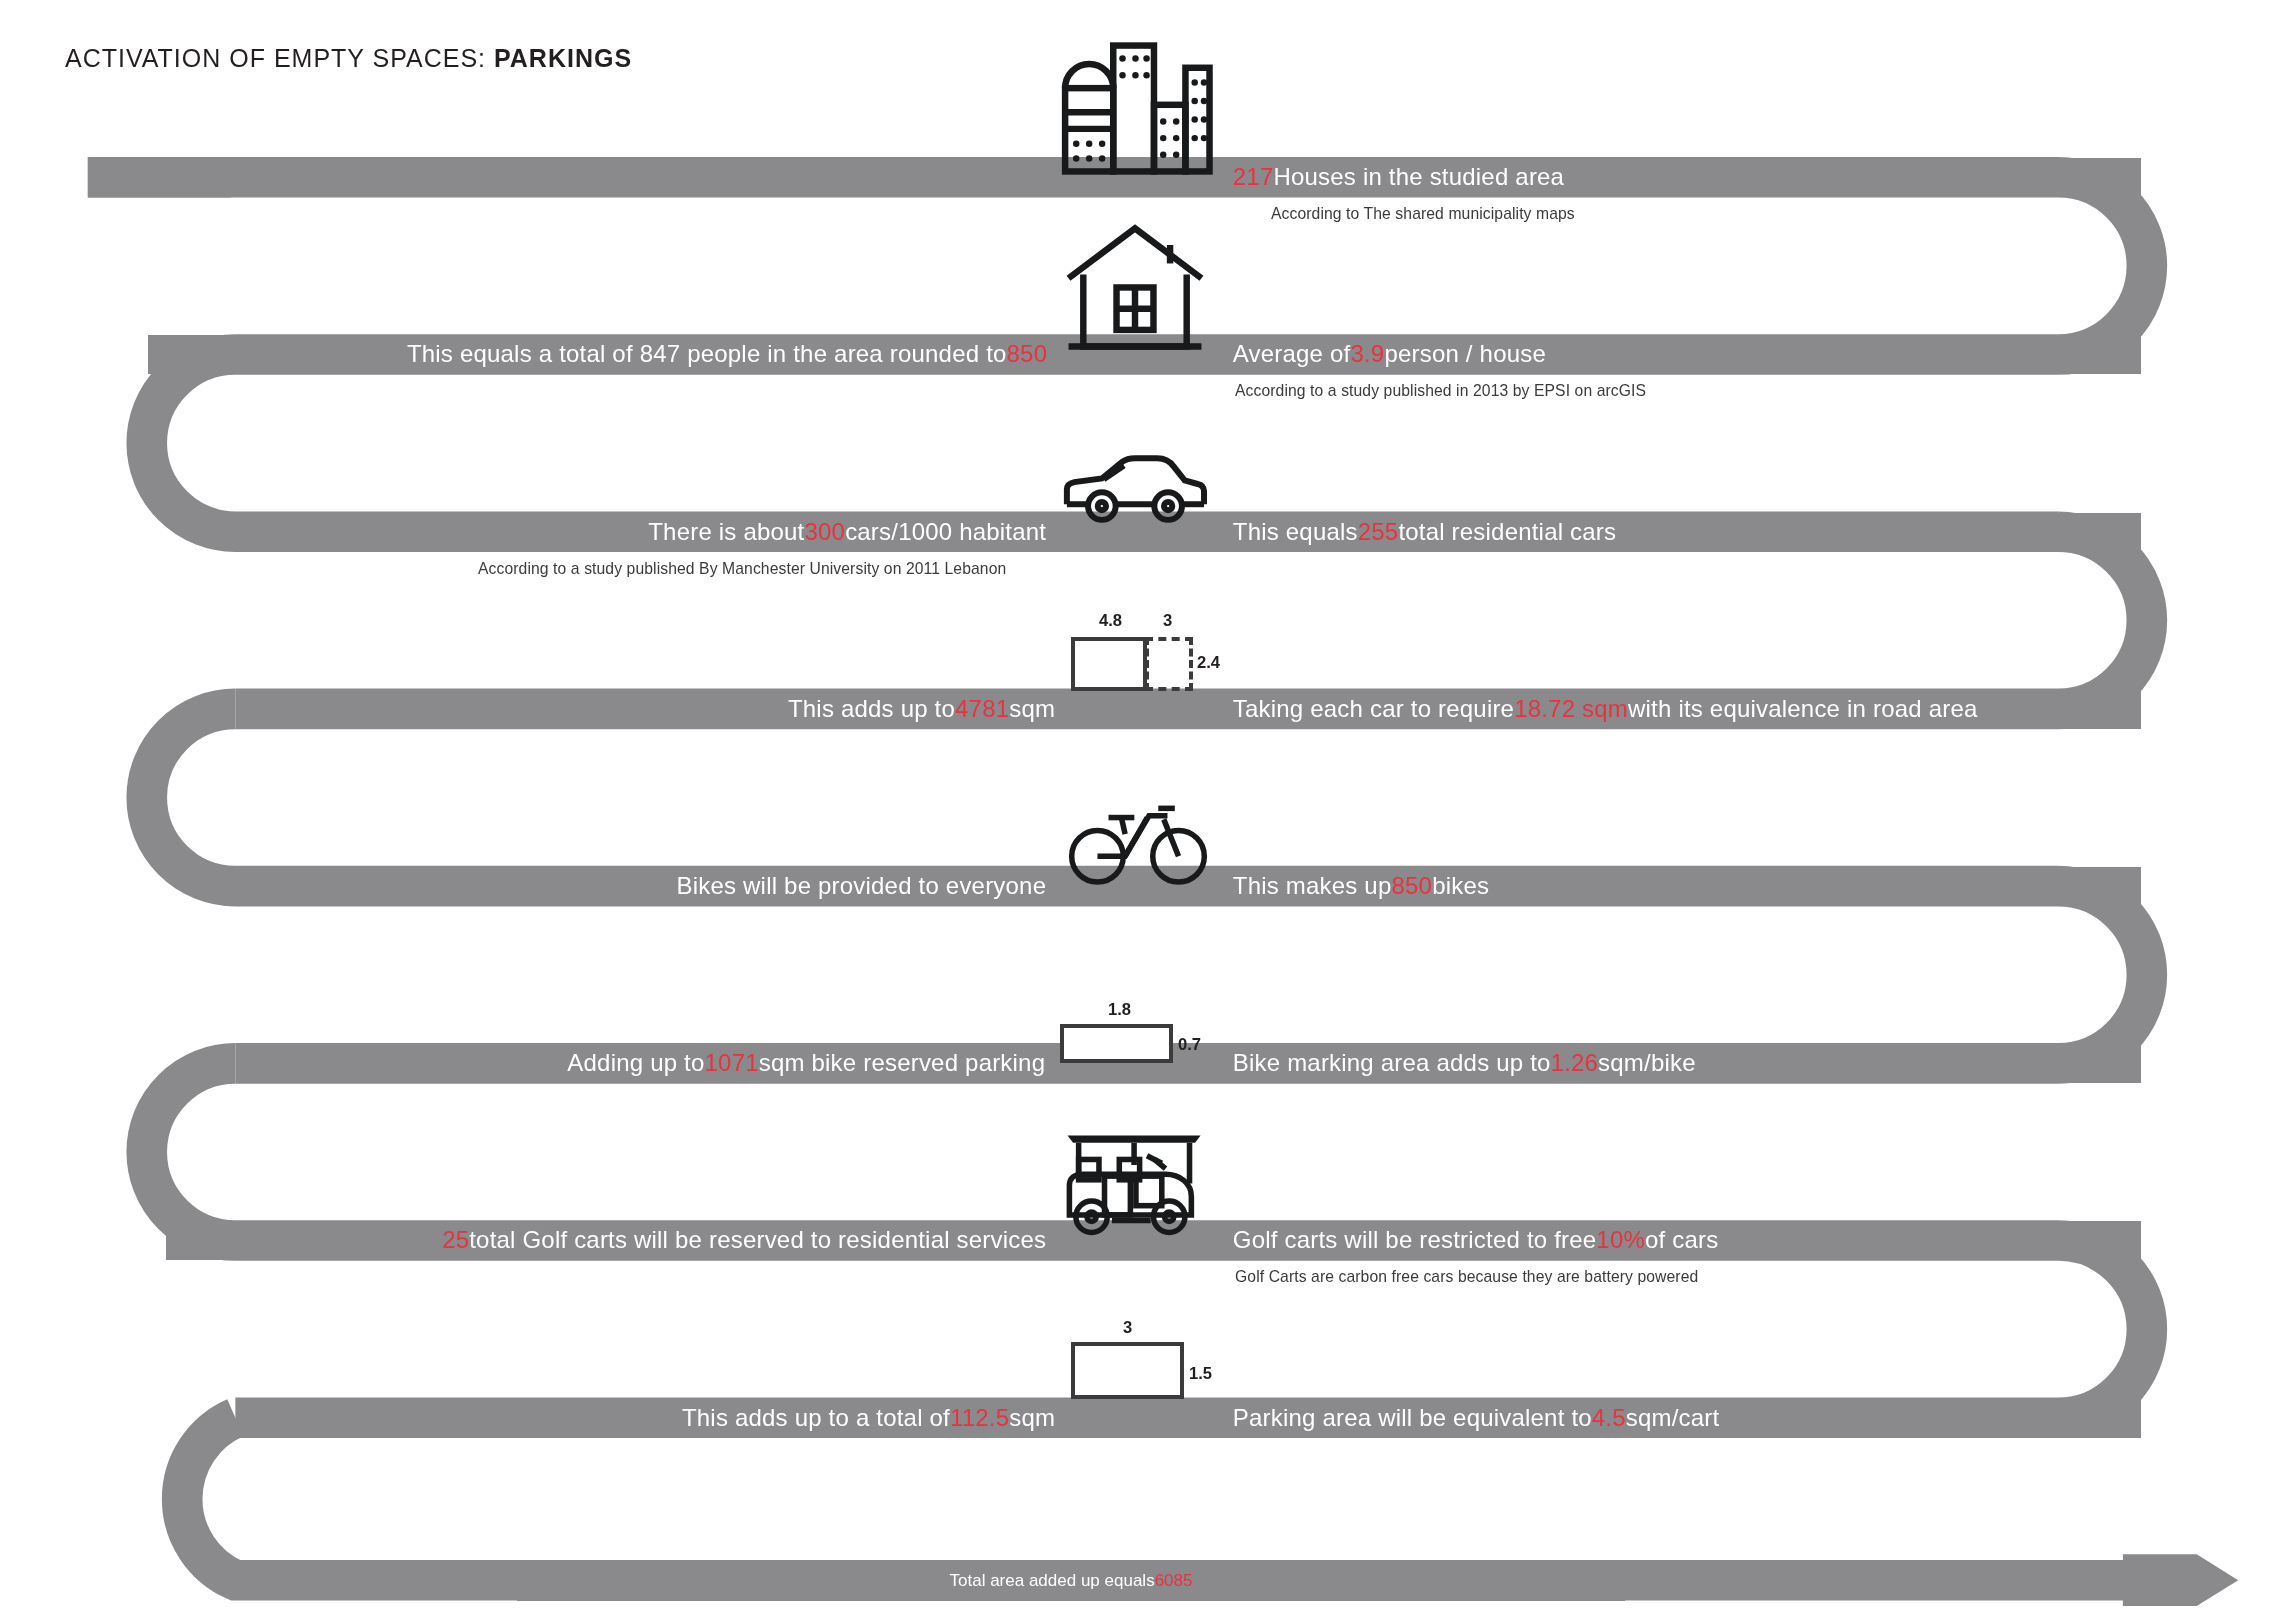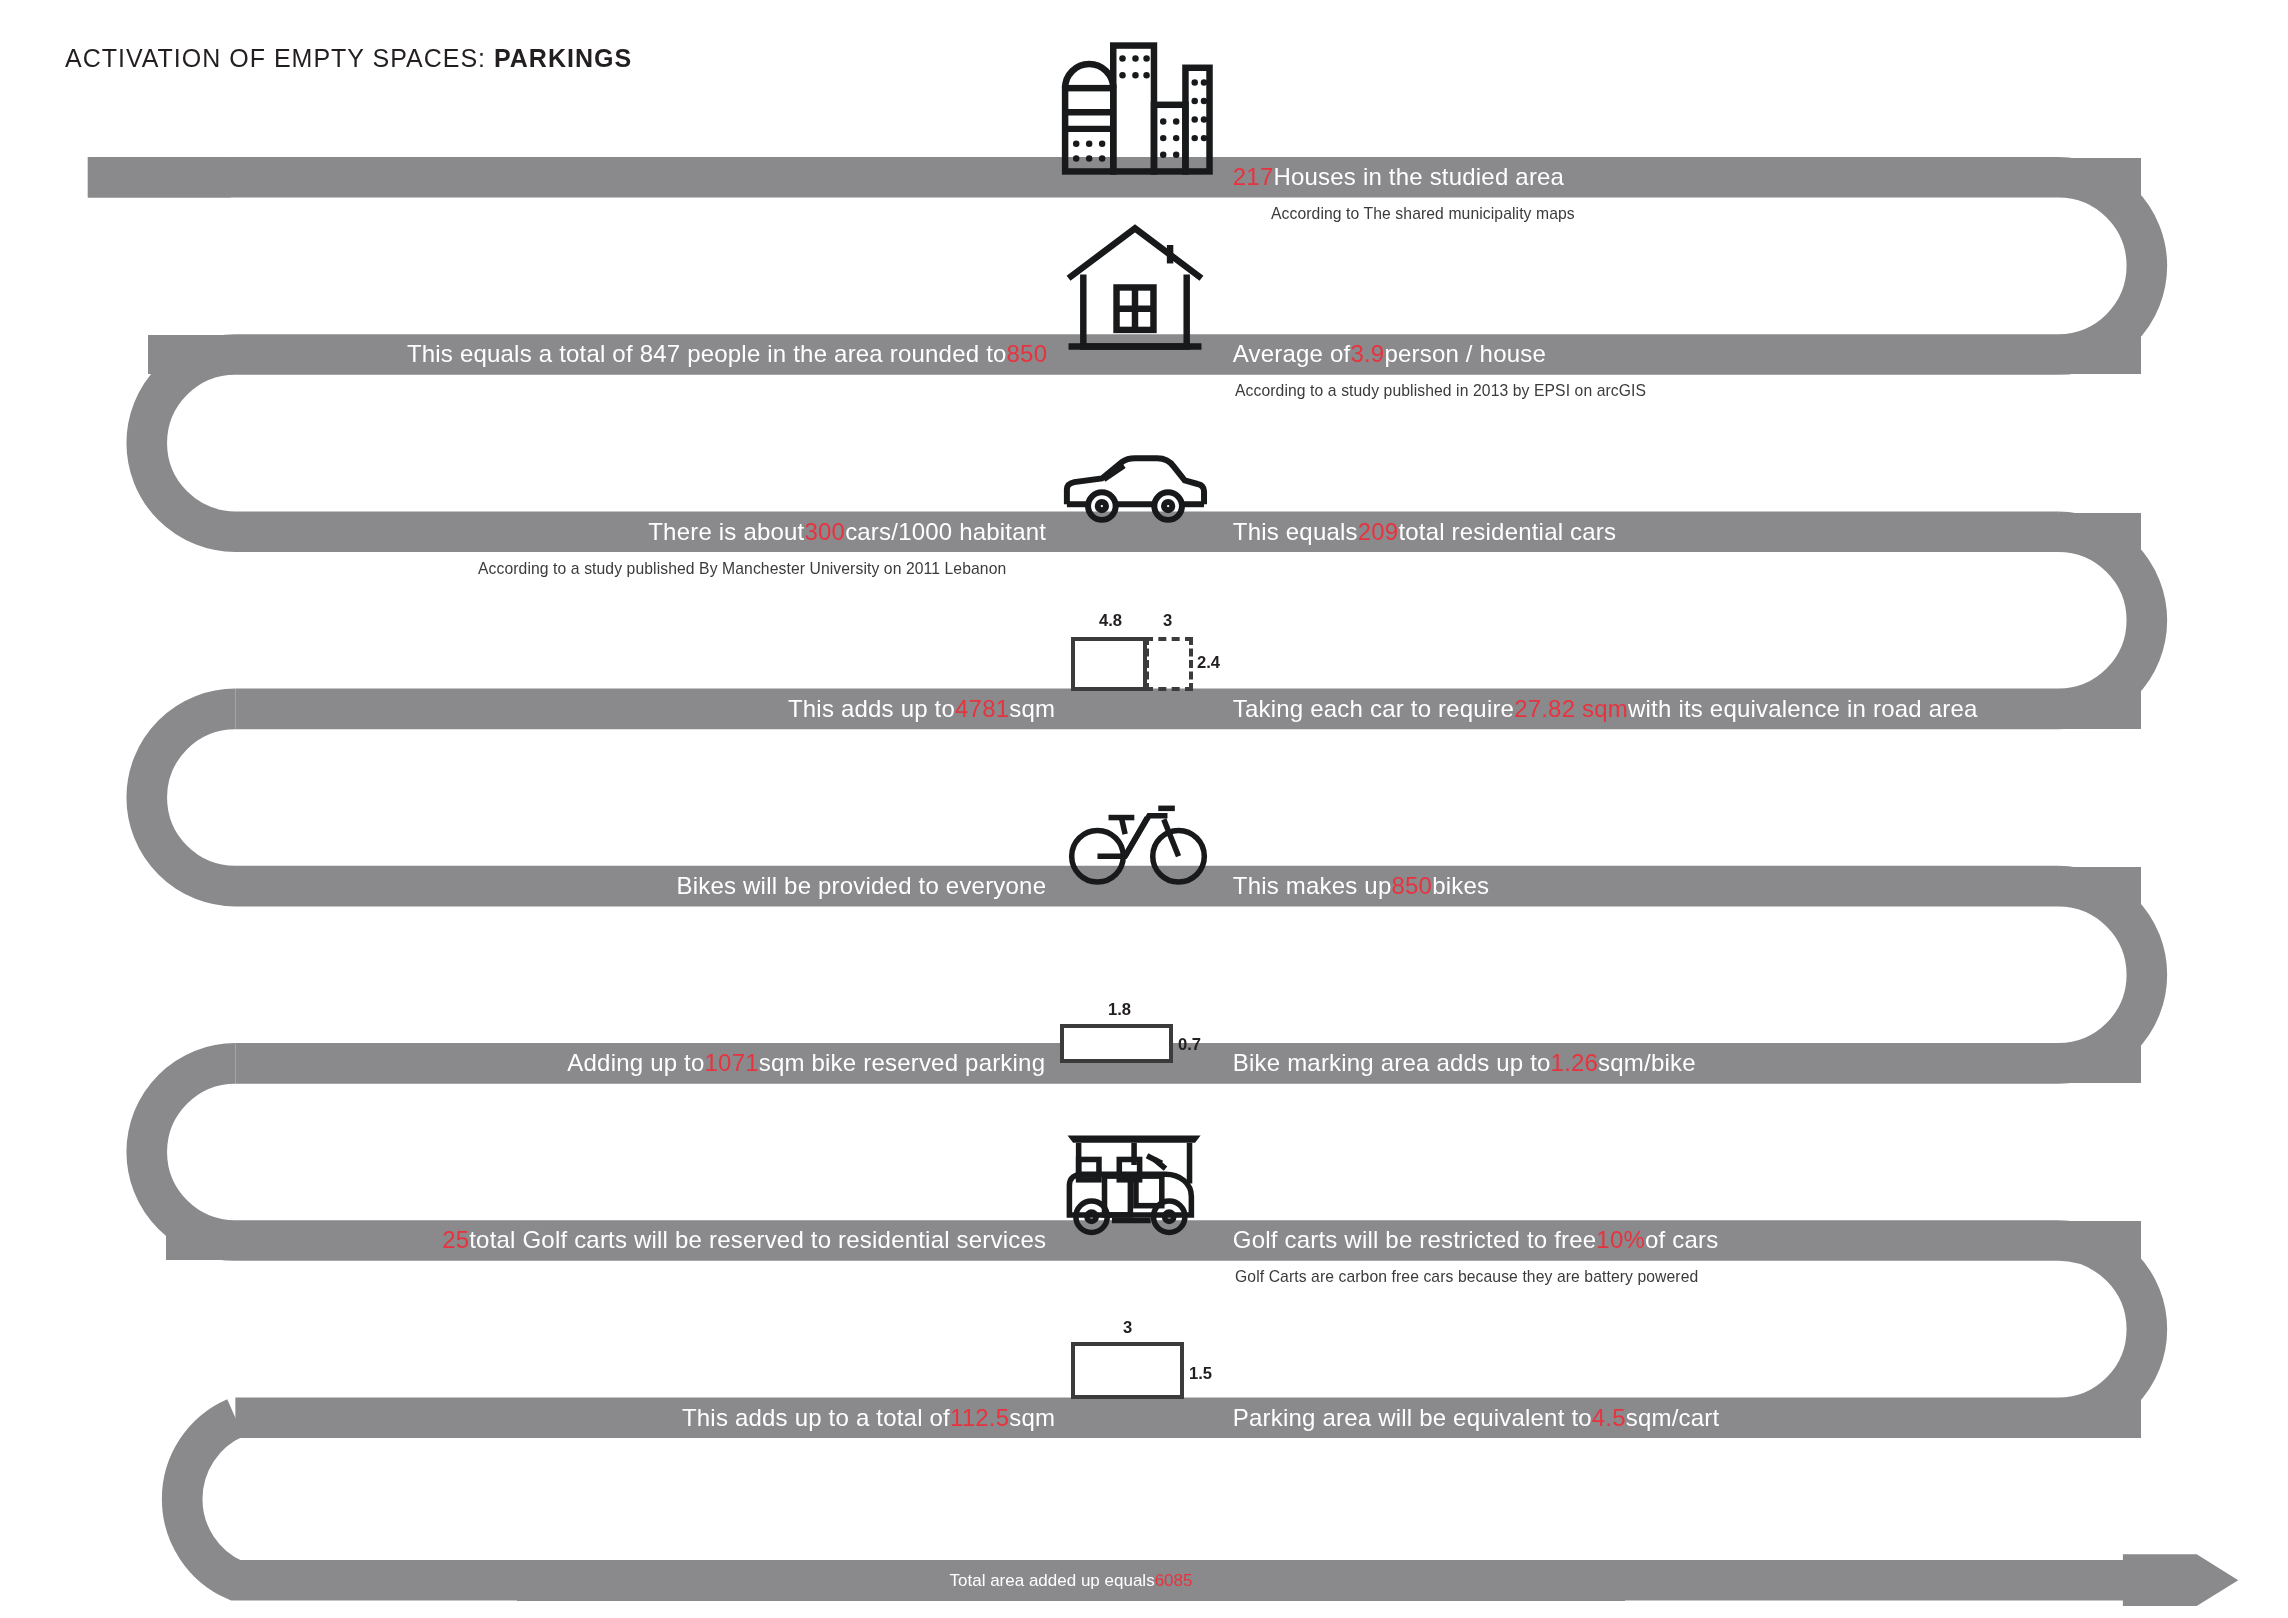"209" span.num { text: 209 -> 255 }
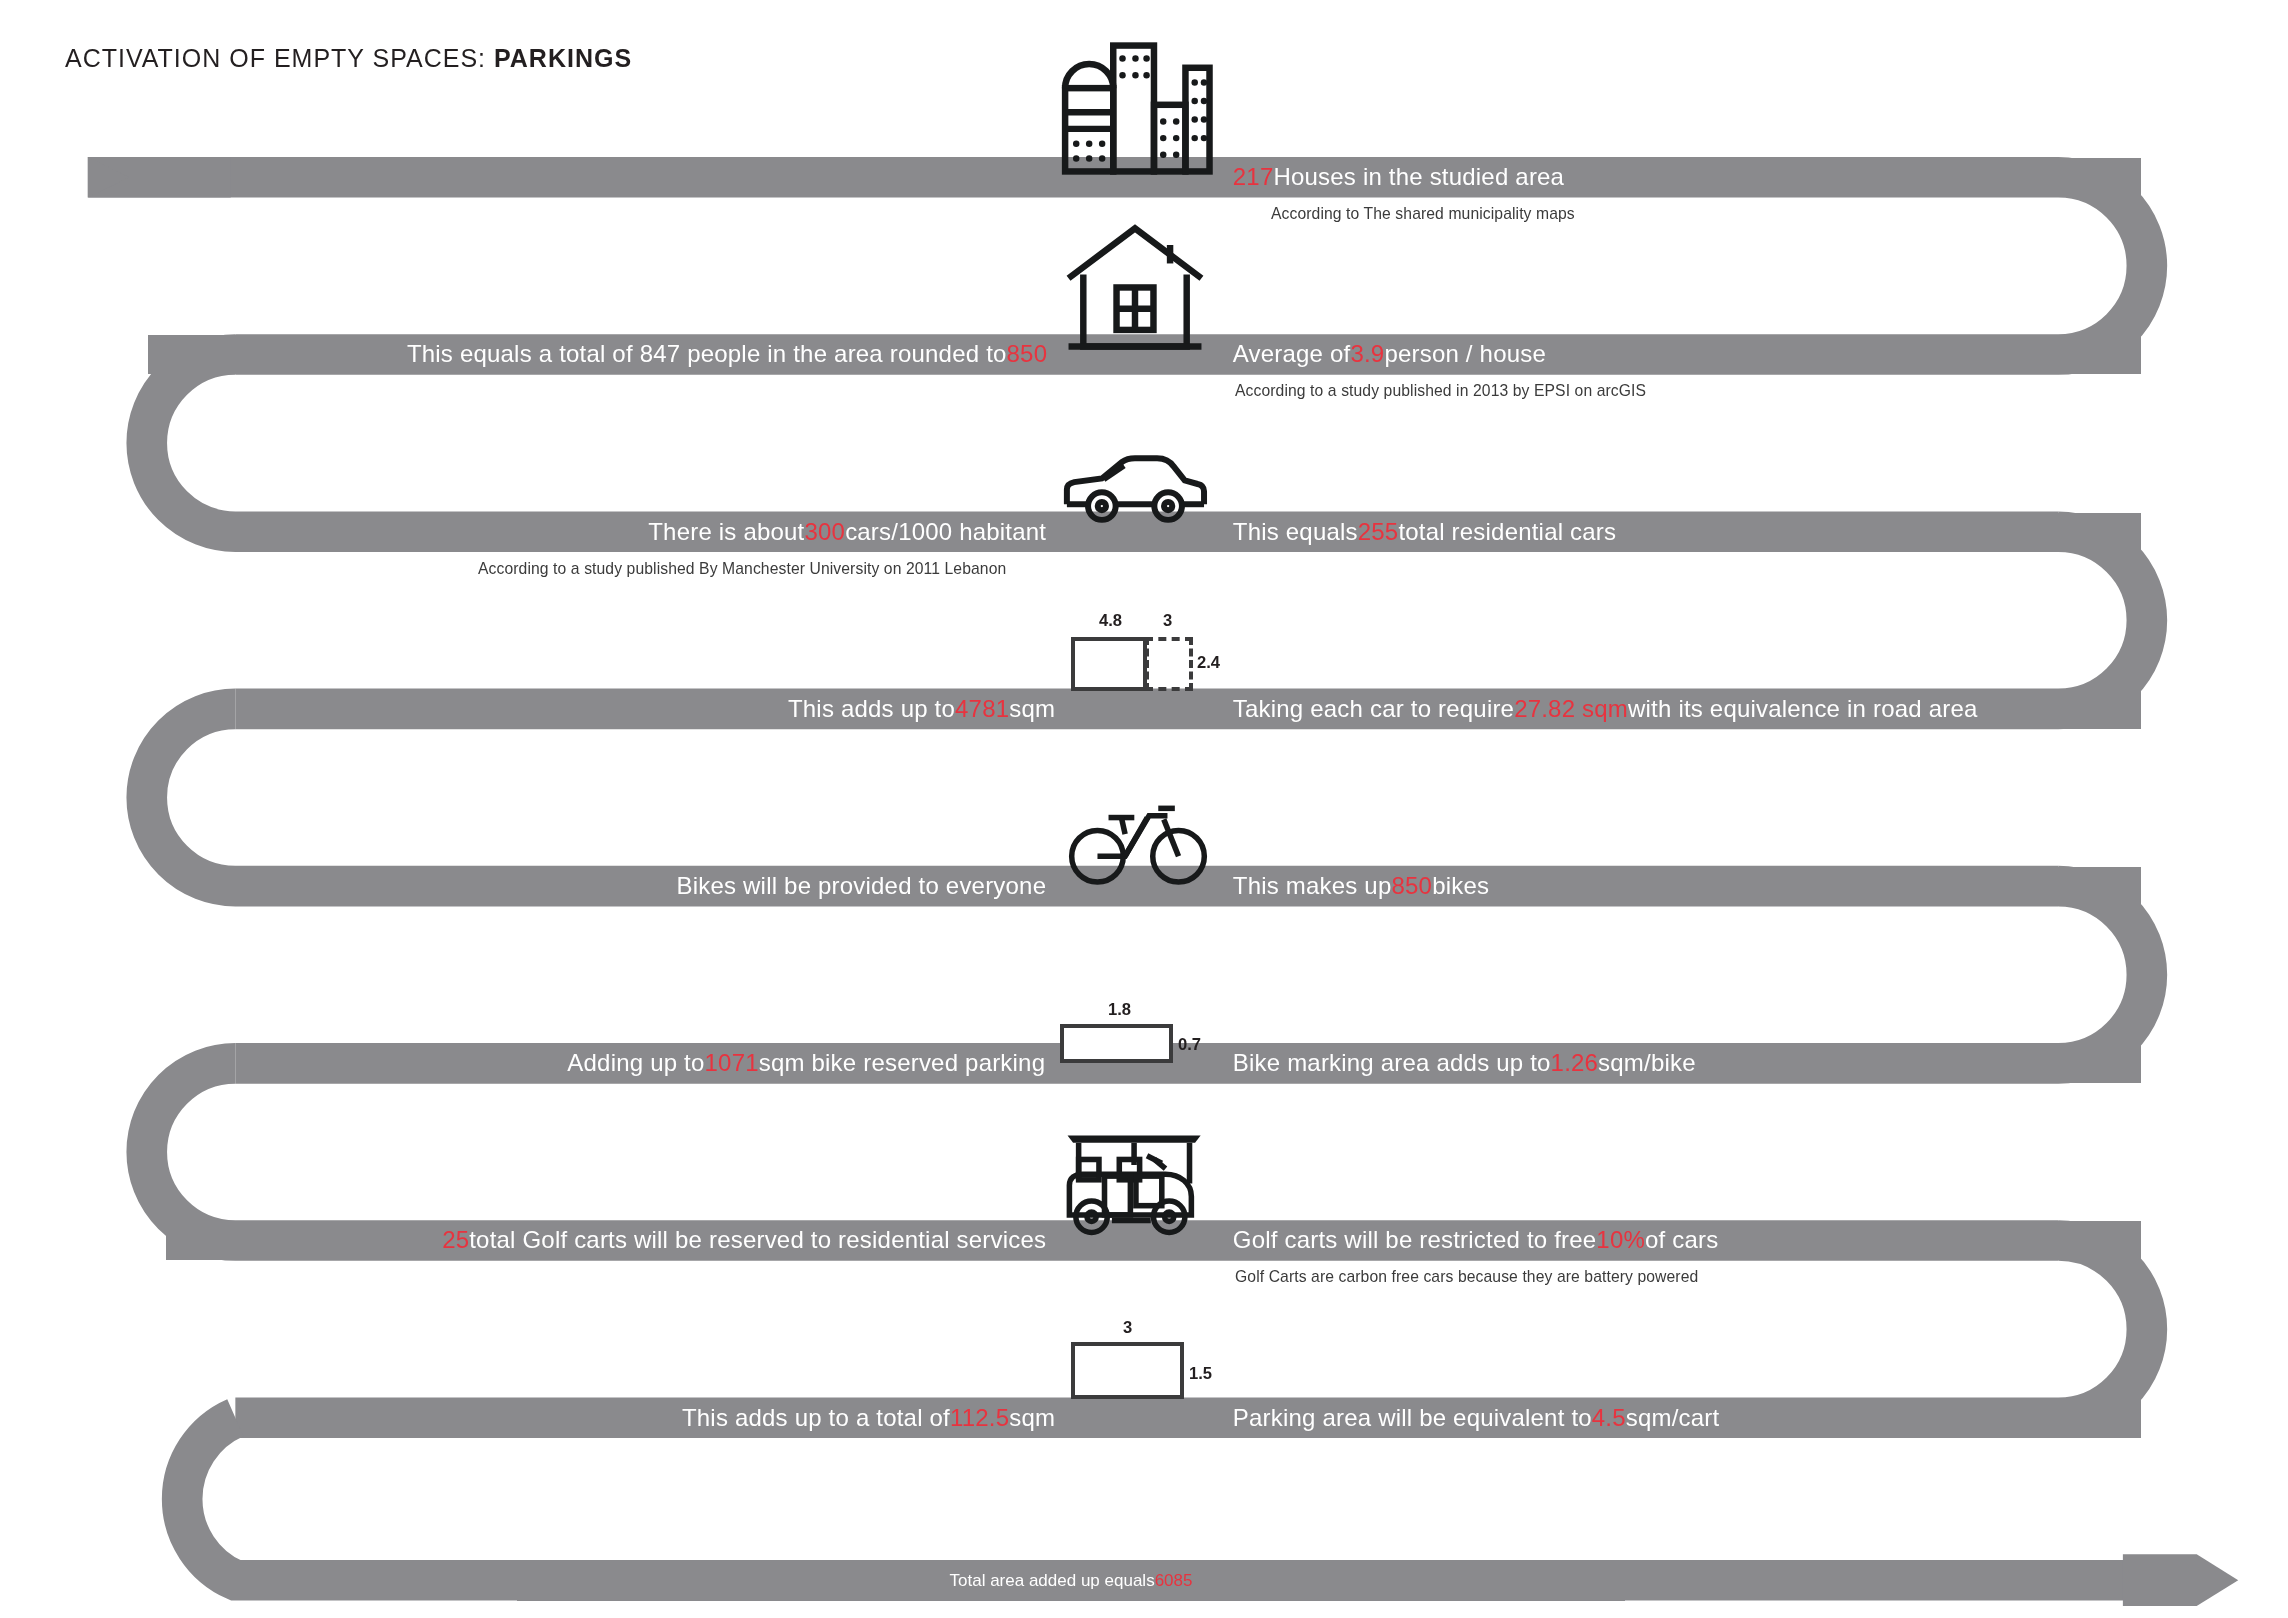"27.82 sqm" span.num { text: 27.82 -> 18.72 }
